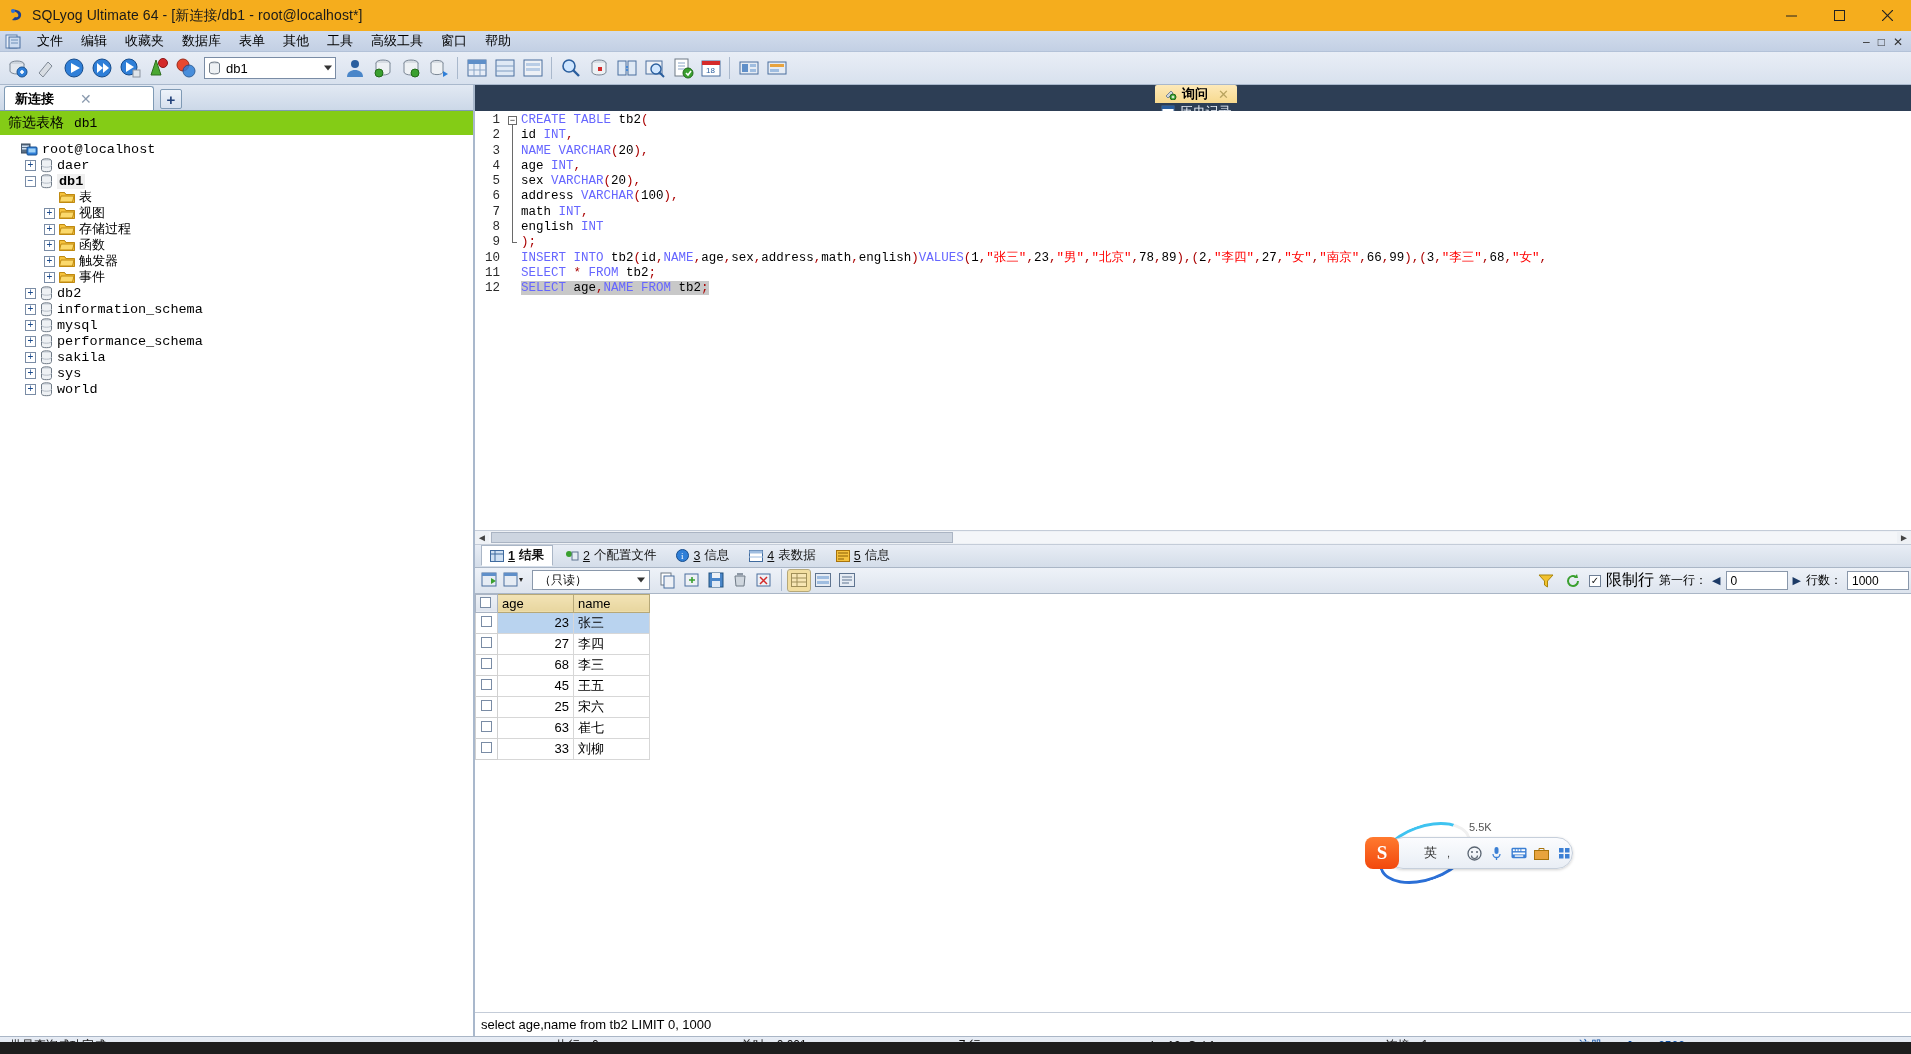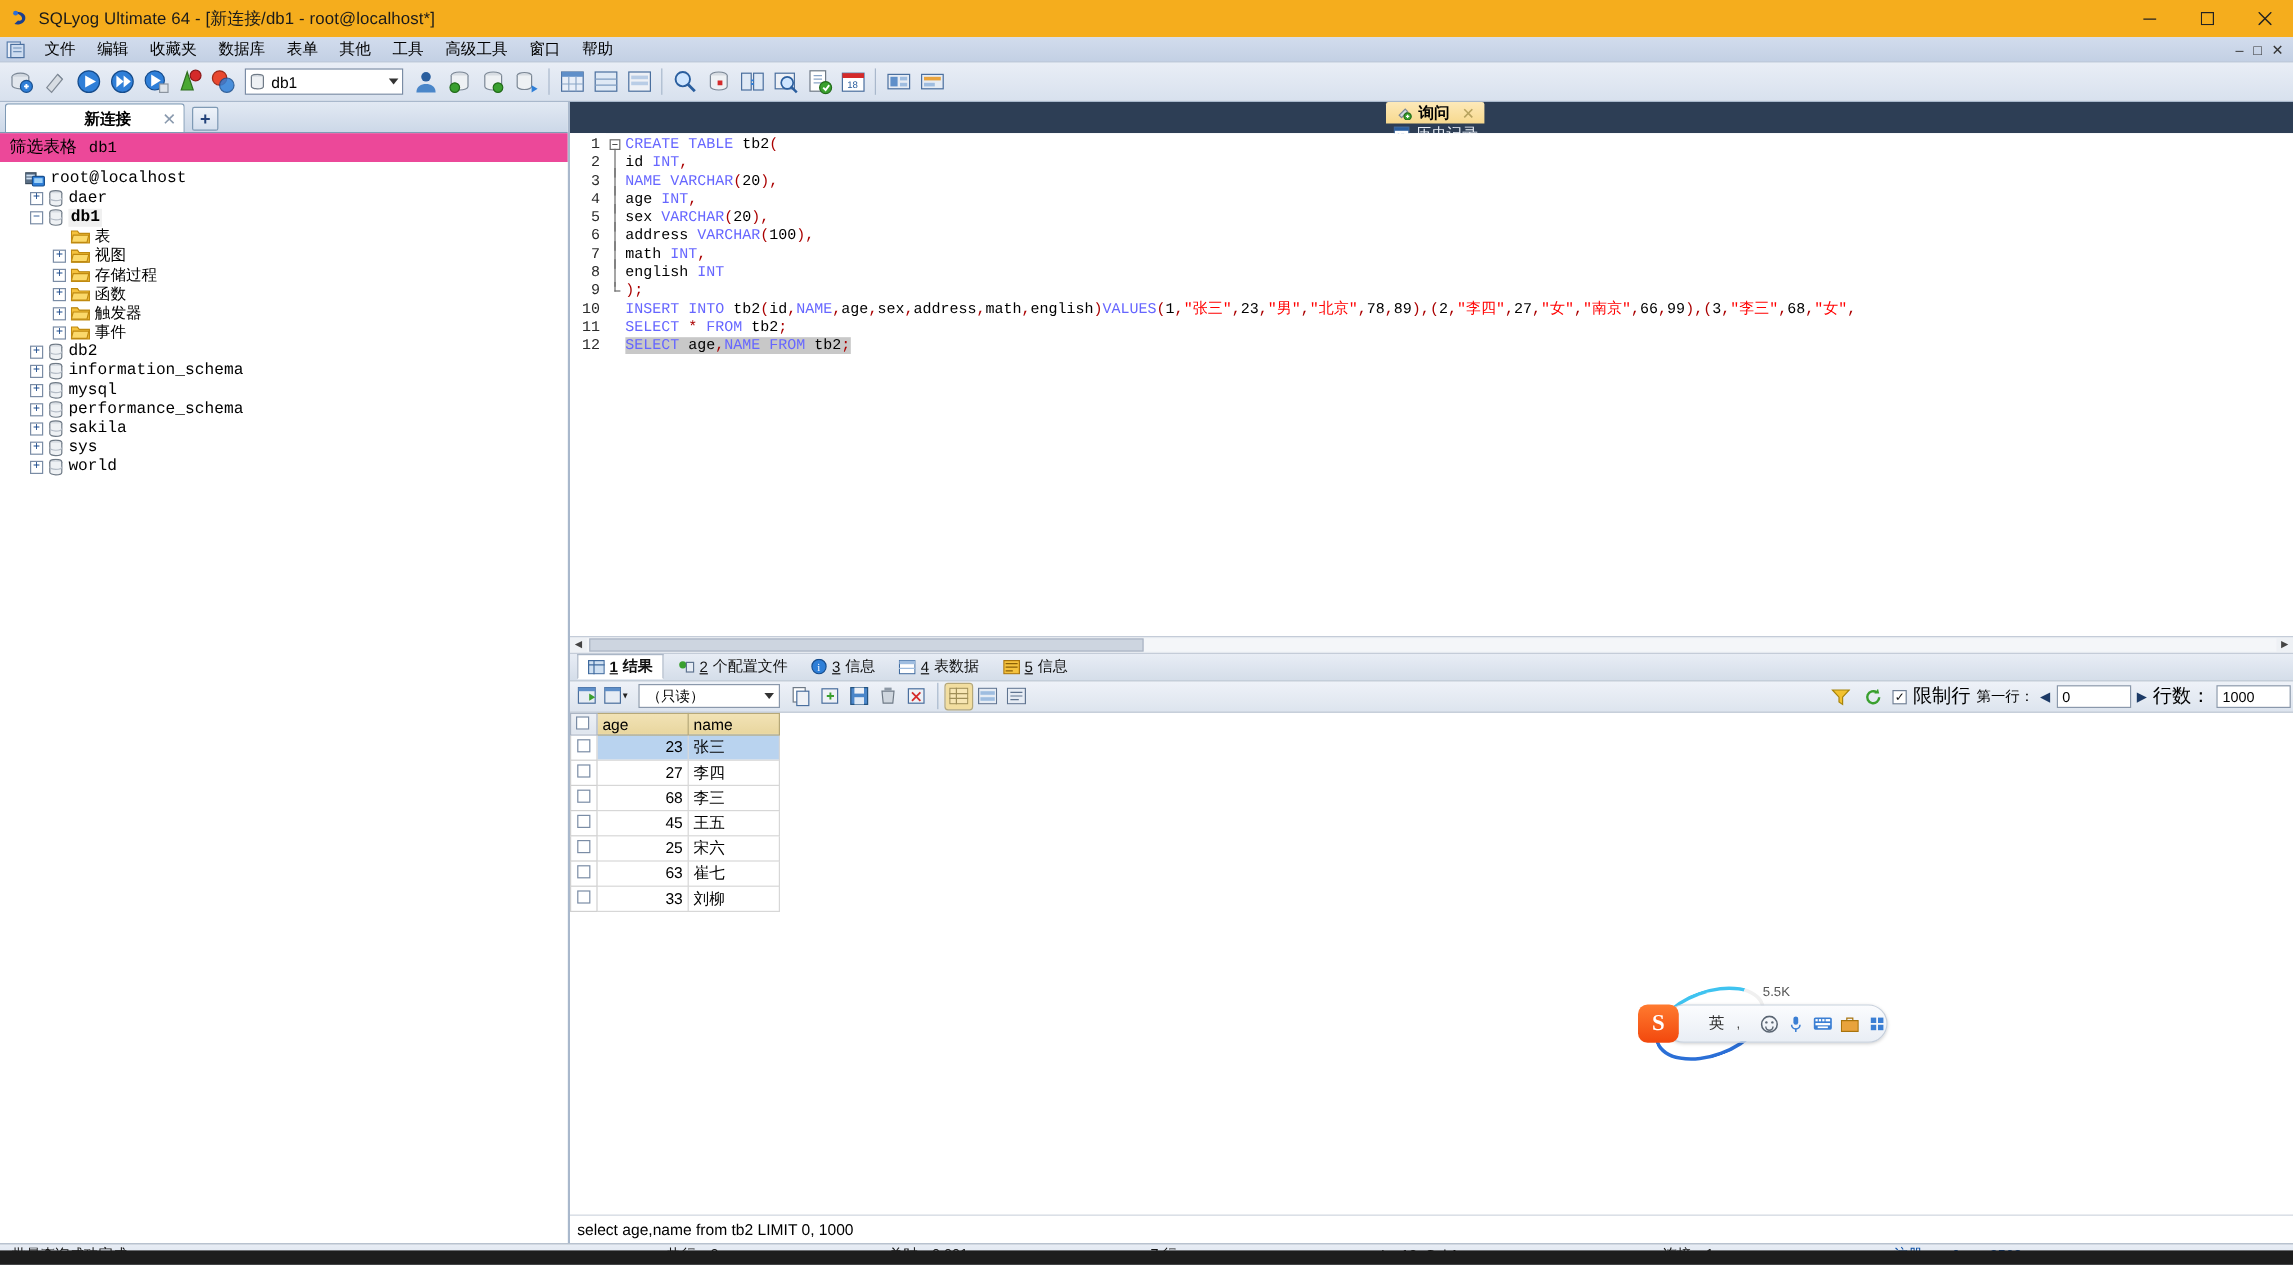"新连接" .conn-tab { justify-content: flex-end -> flex-start }
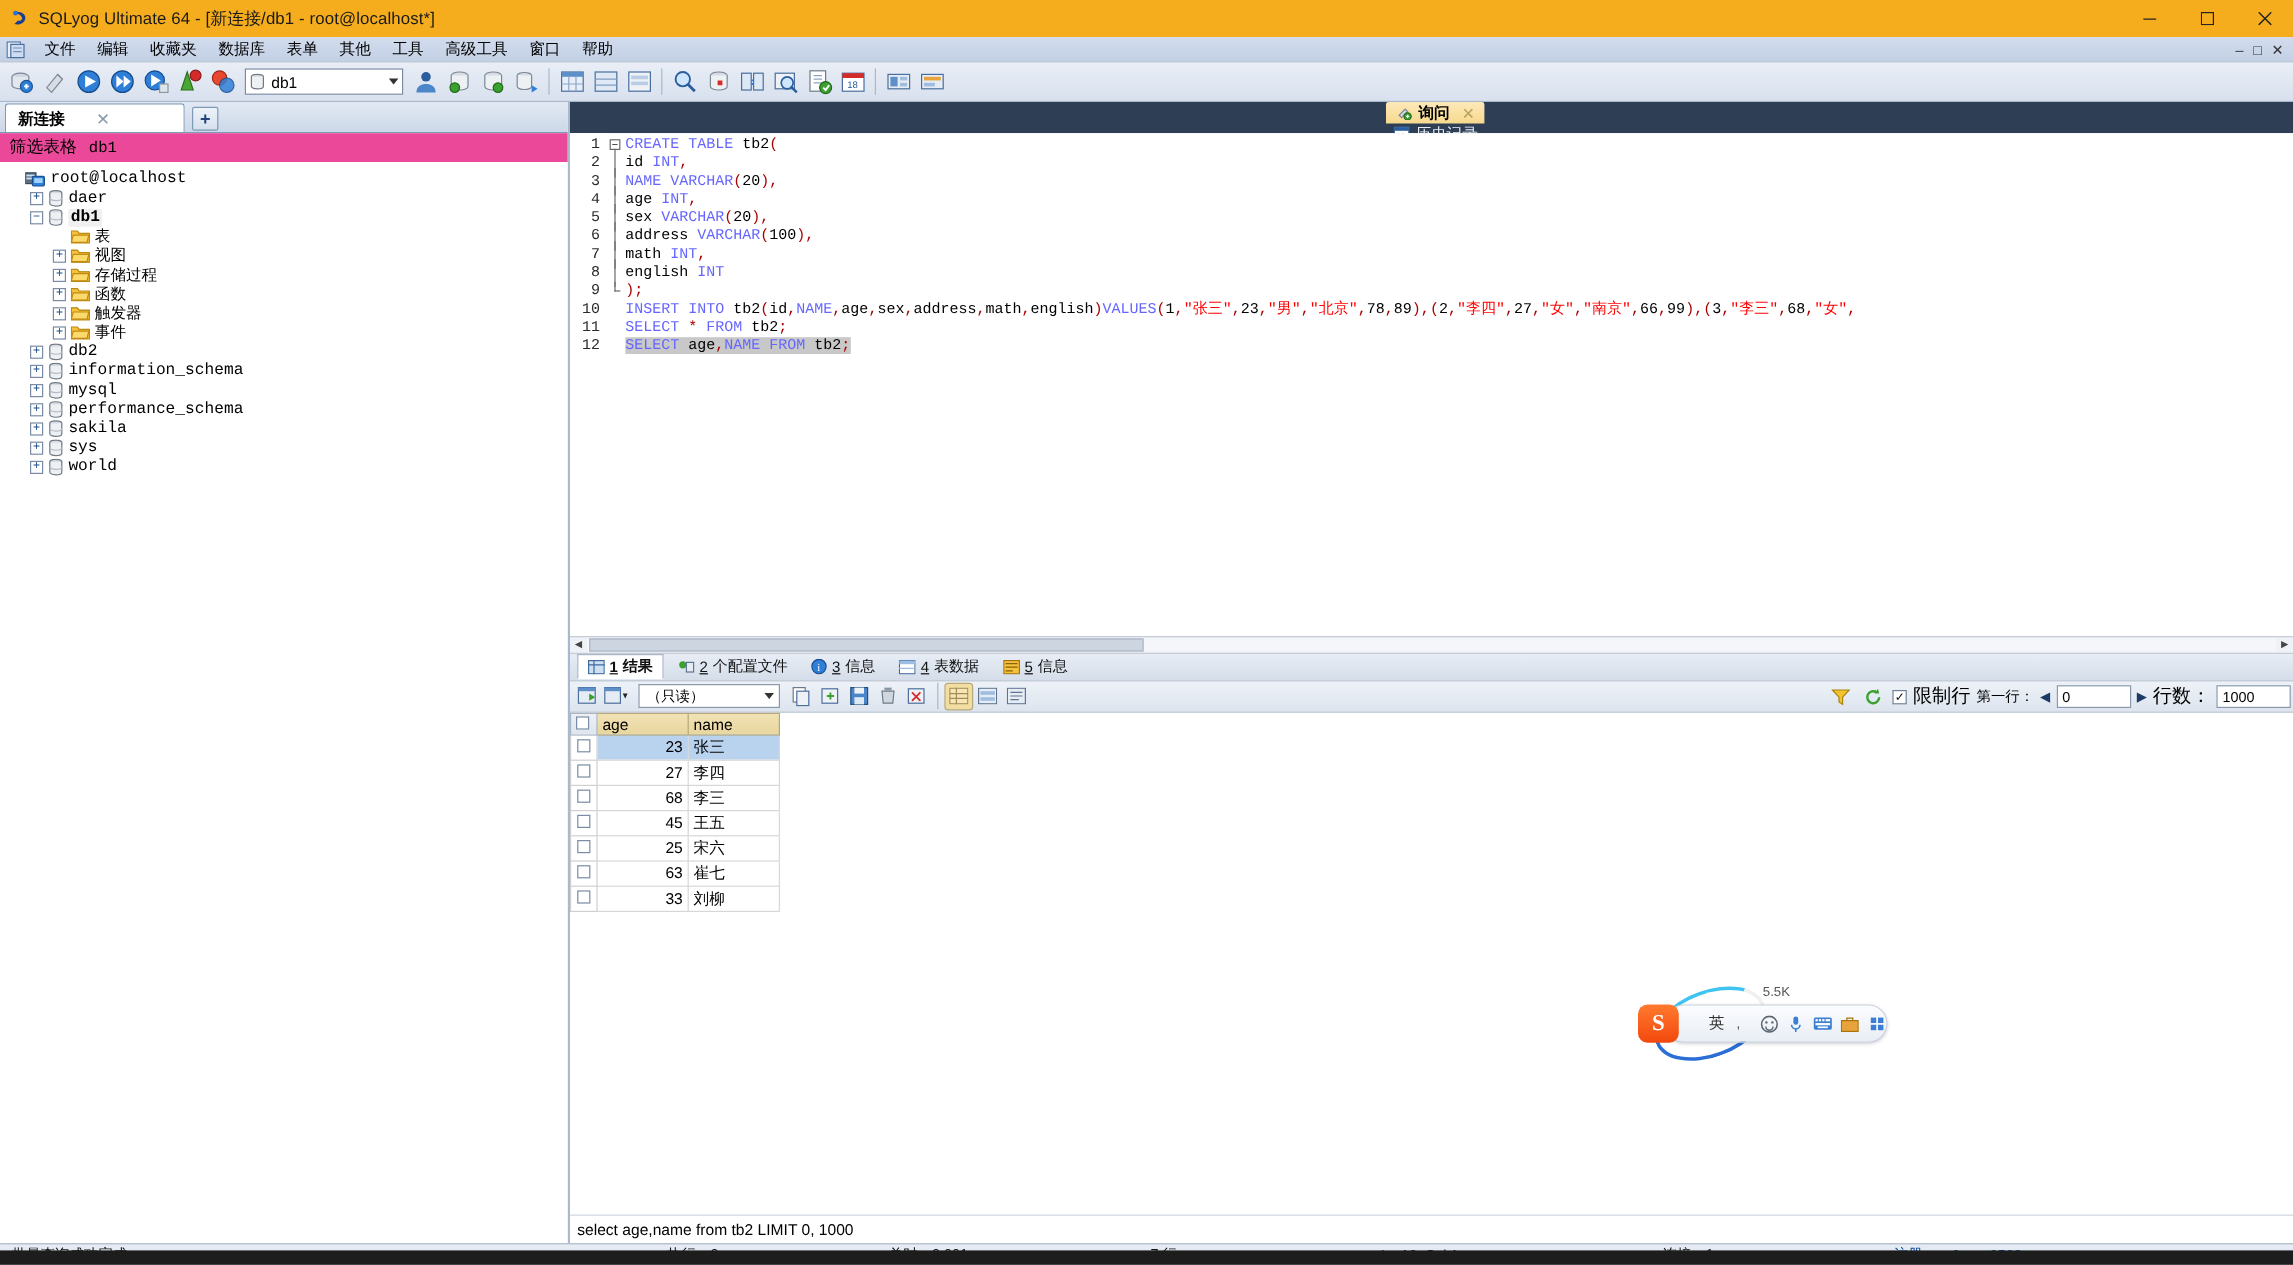"筛选表格" .filter-row { background: #ec4899 -> #84cc16 }
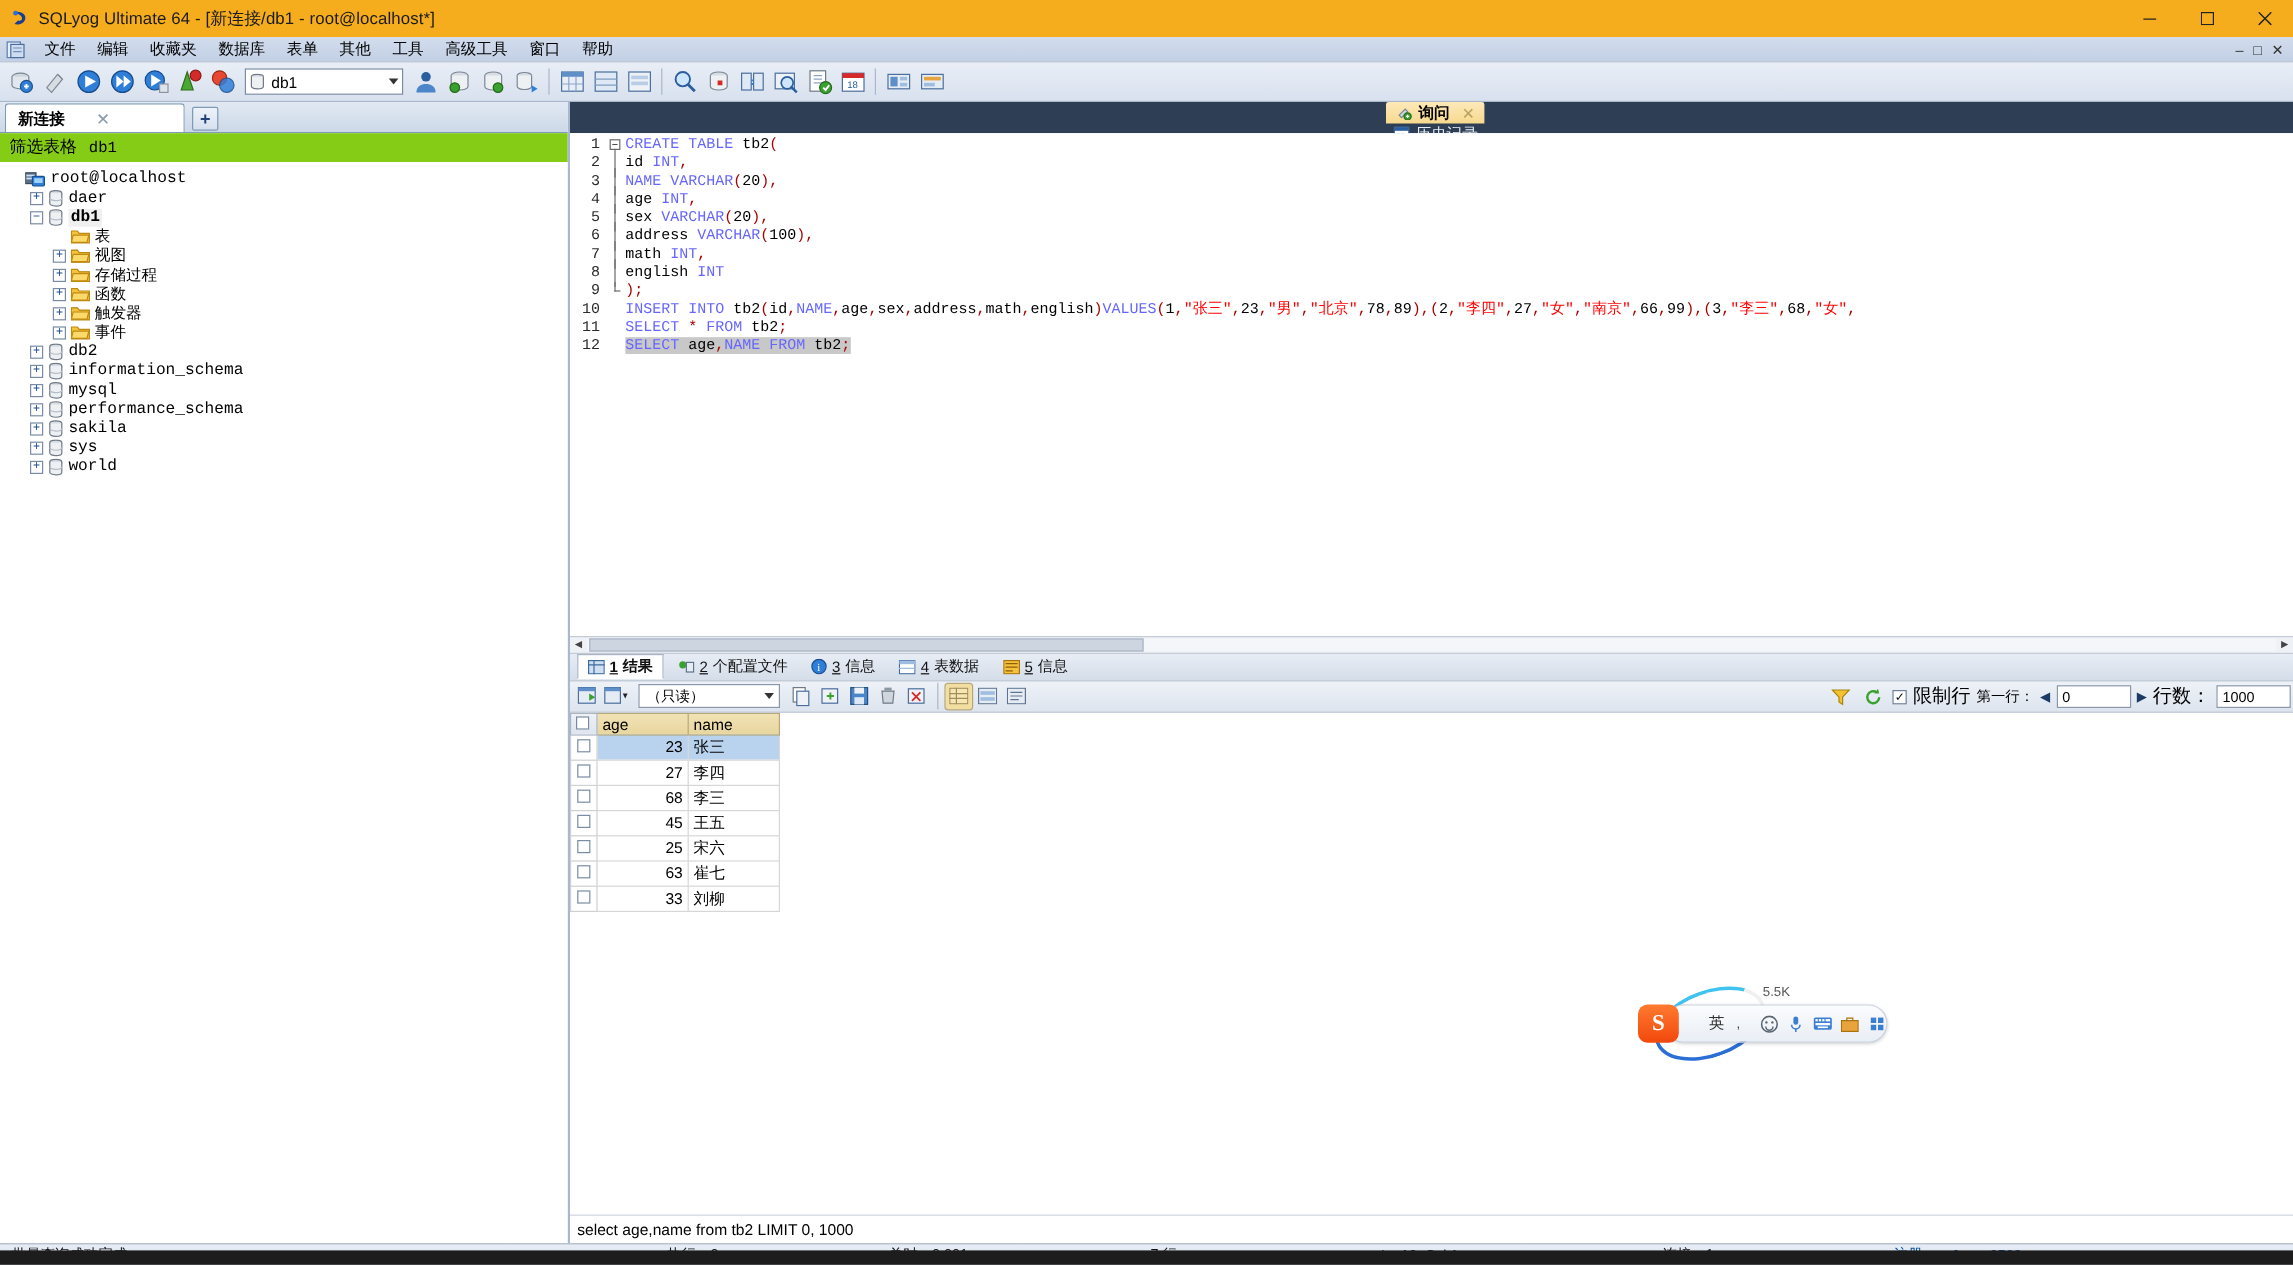"行数：" span { font-size: 16px -> 12px }
